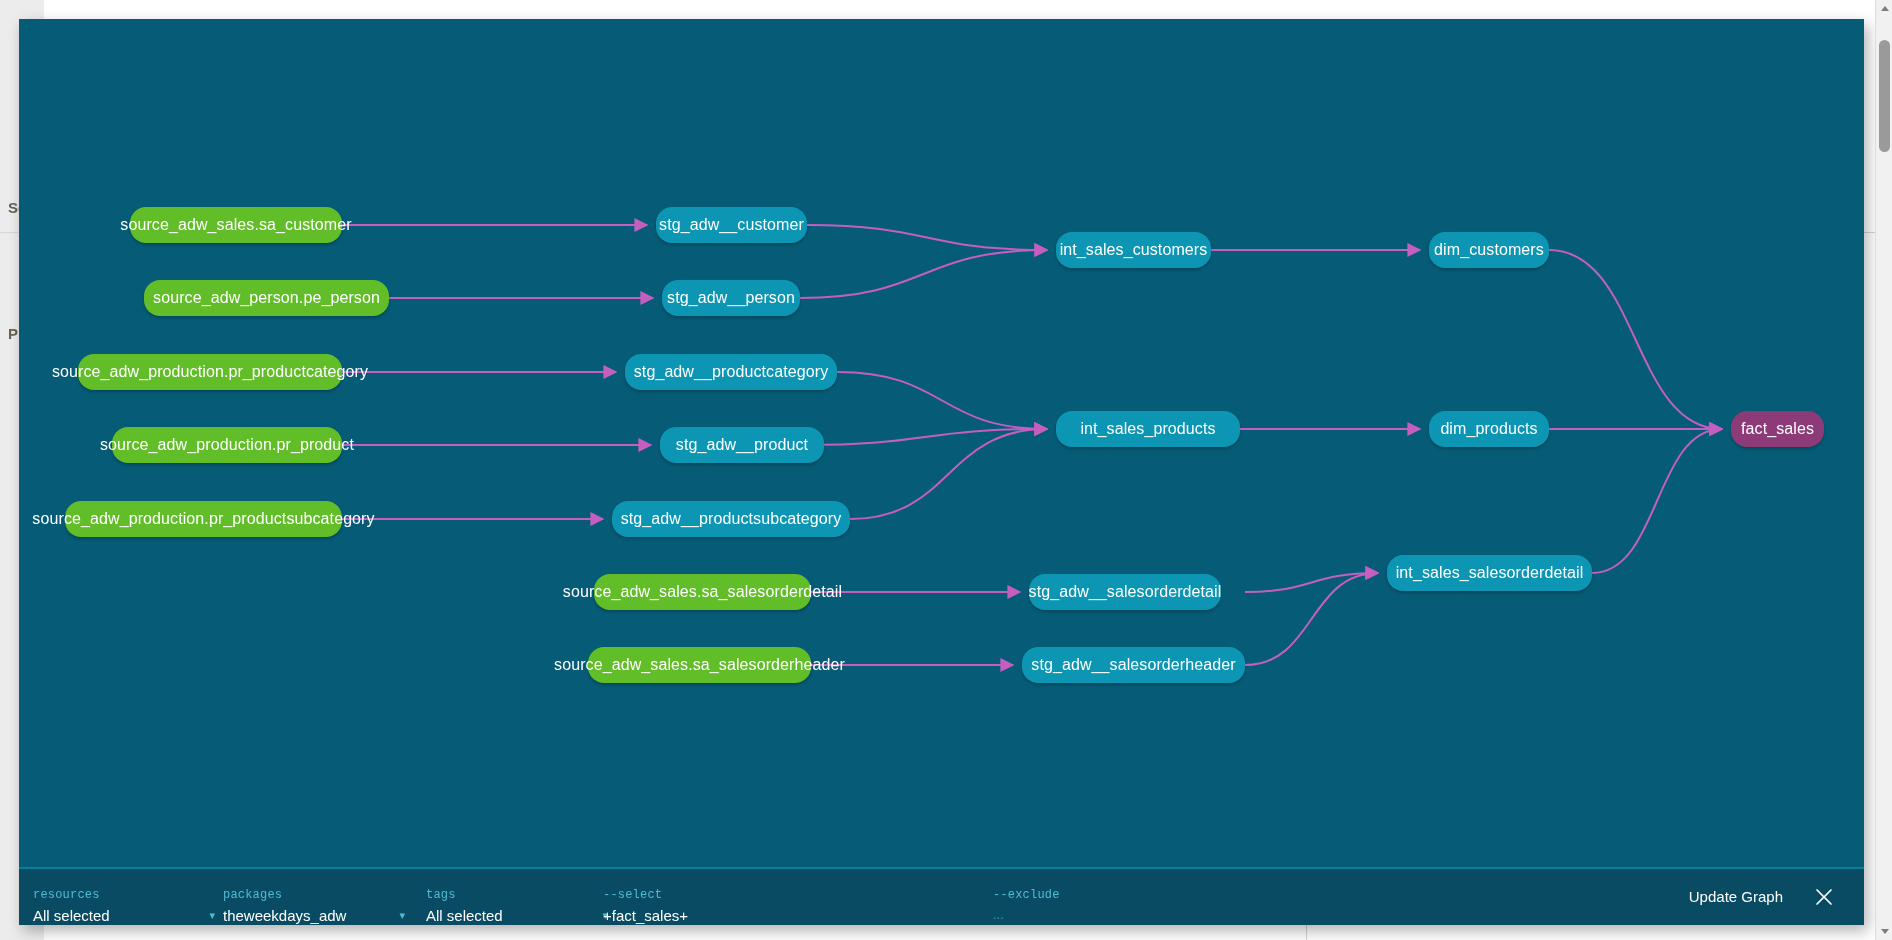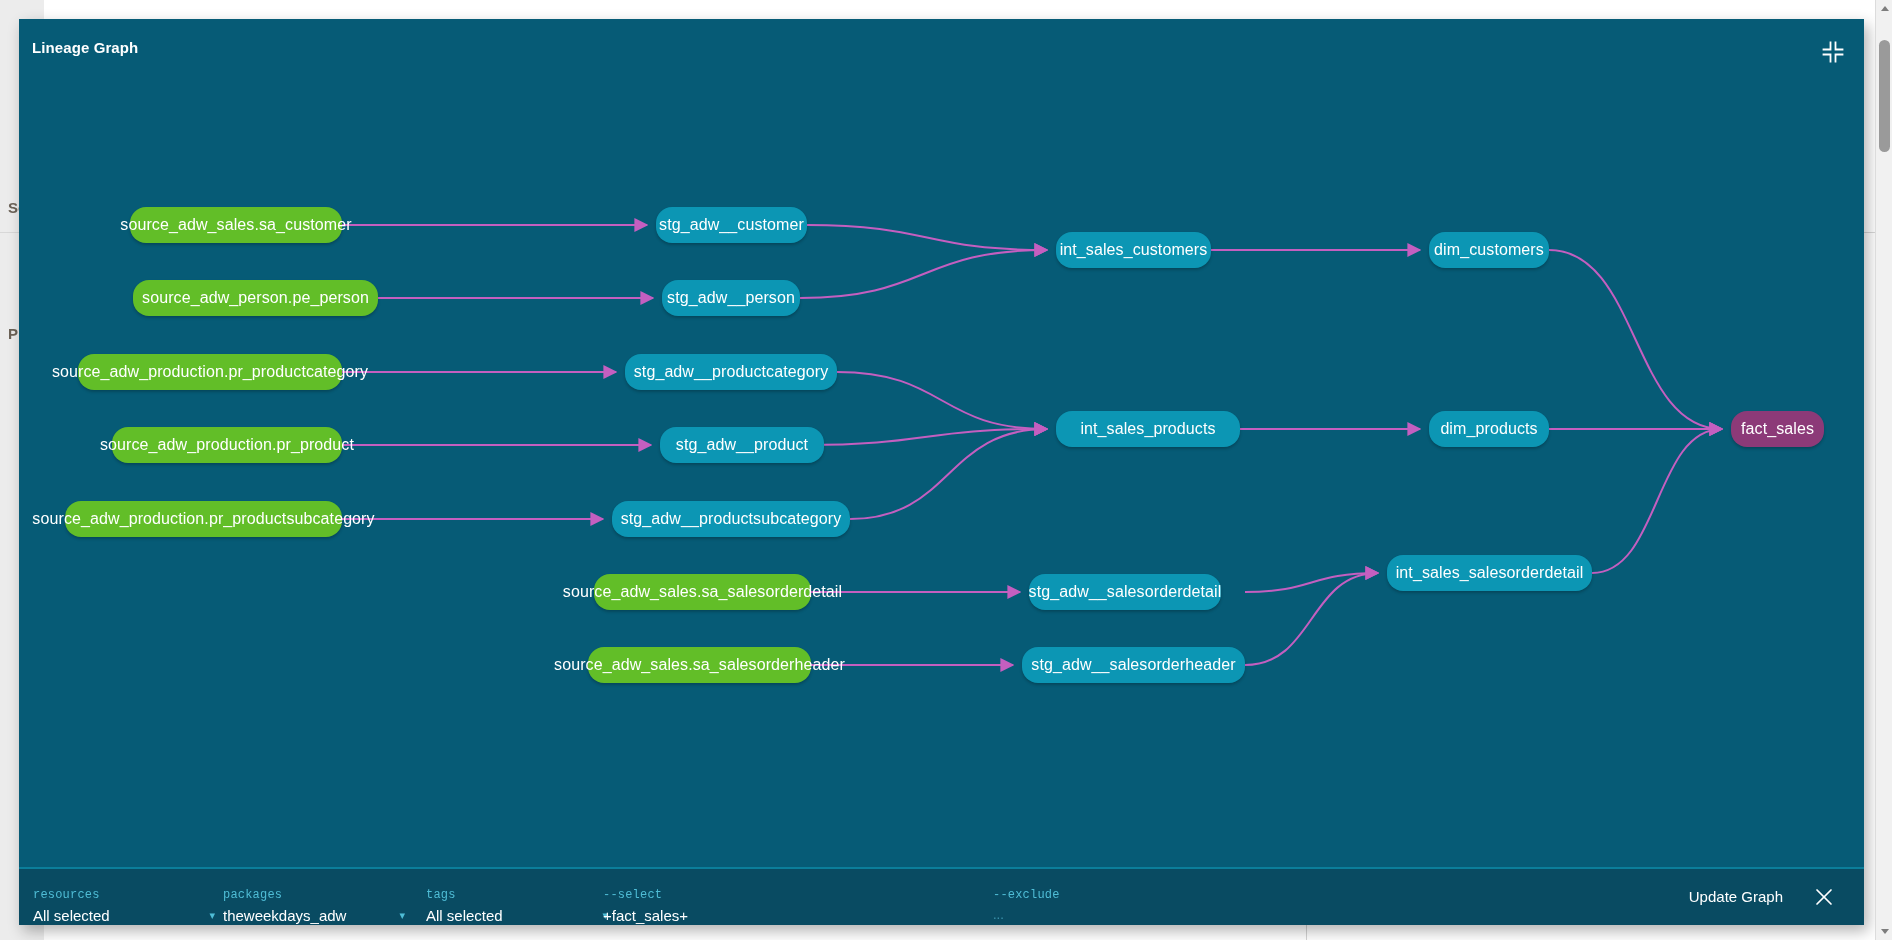"Lineage Graph" div { html: <div> <div>Lineage Graph</div> <div> <svg> <path></path> <path></path> <path></path> <path></path> </svg> </div> </div> -> none }
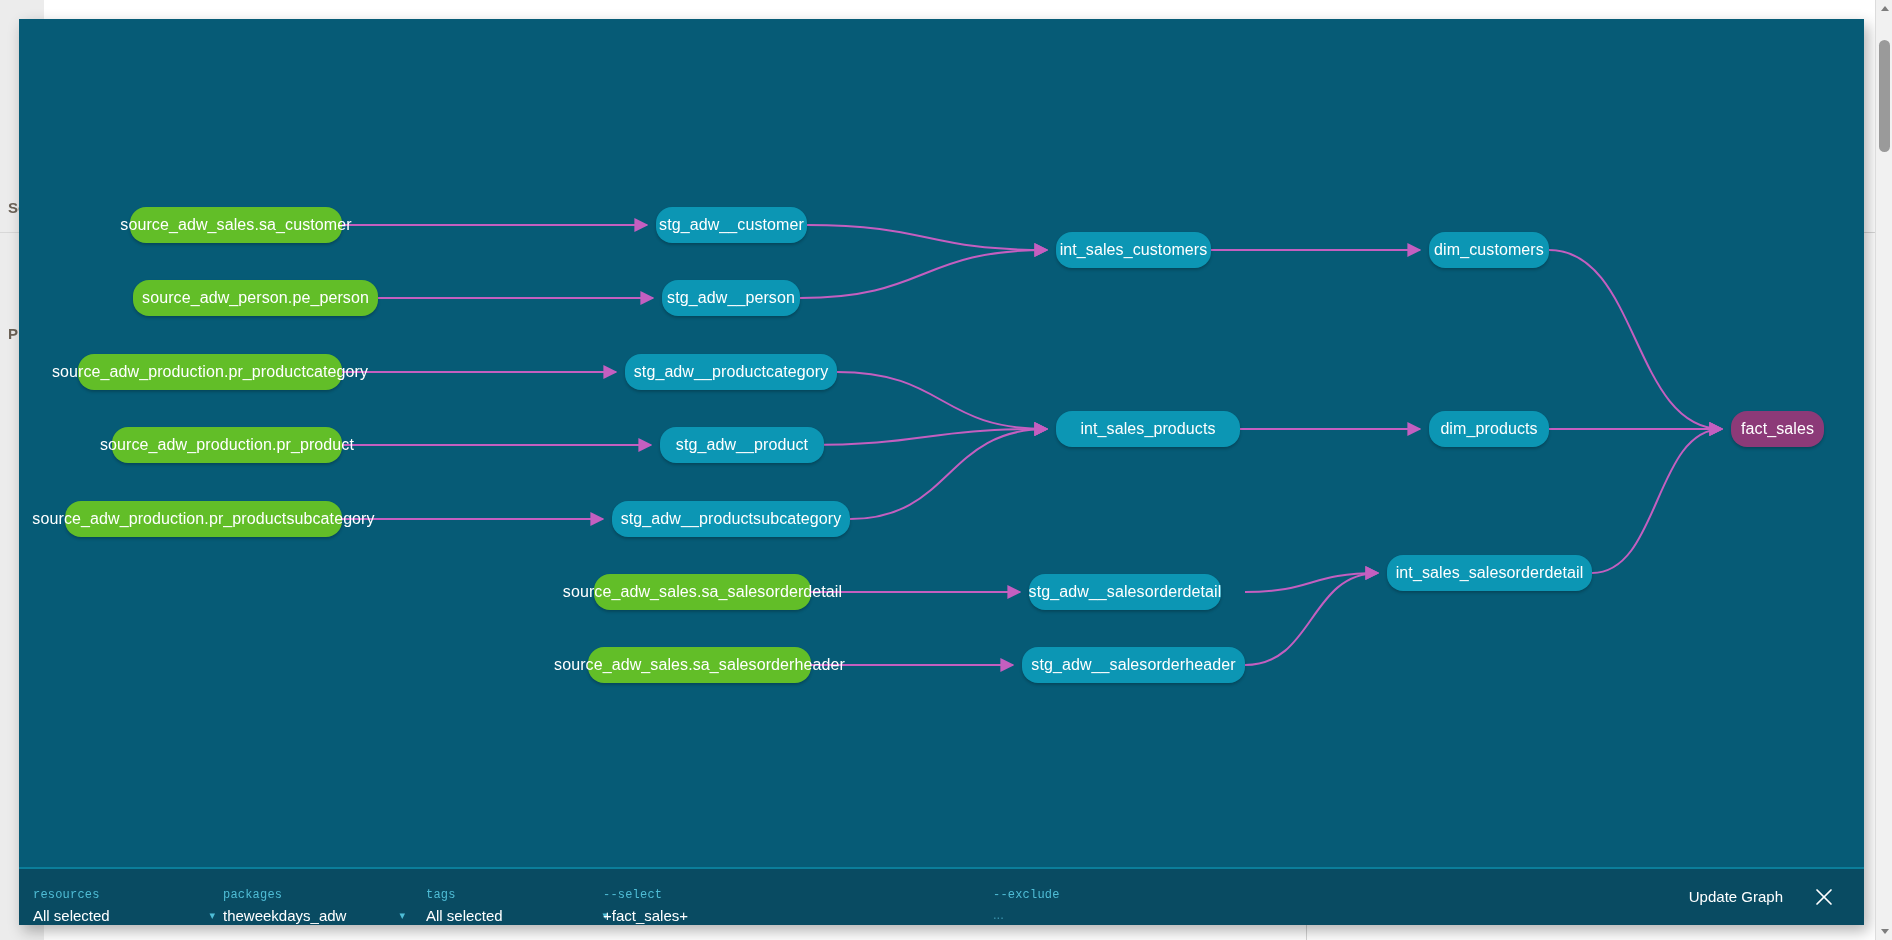"source_adw_person.pe_person" div.node { left: 114px -> 125px }
